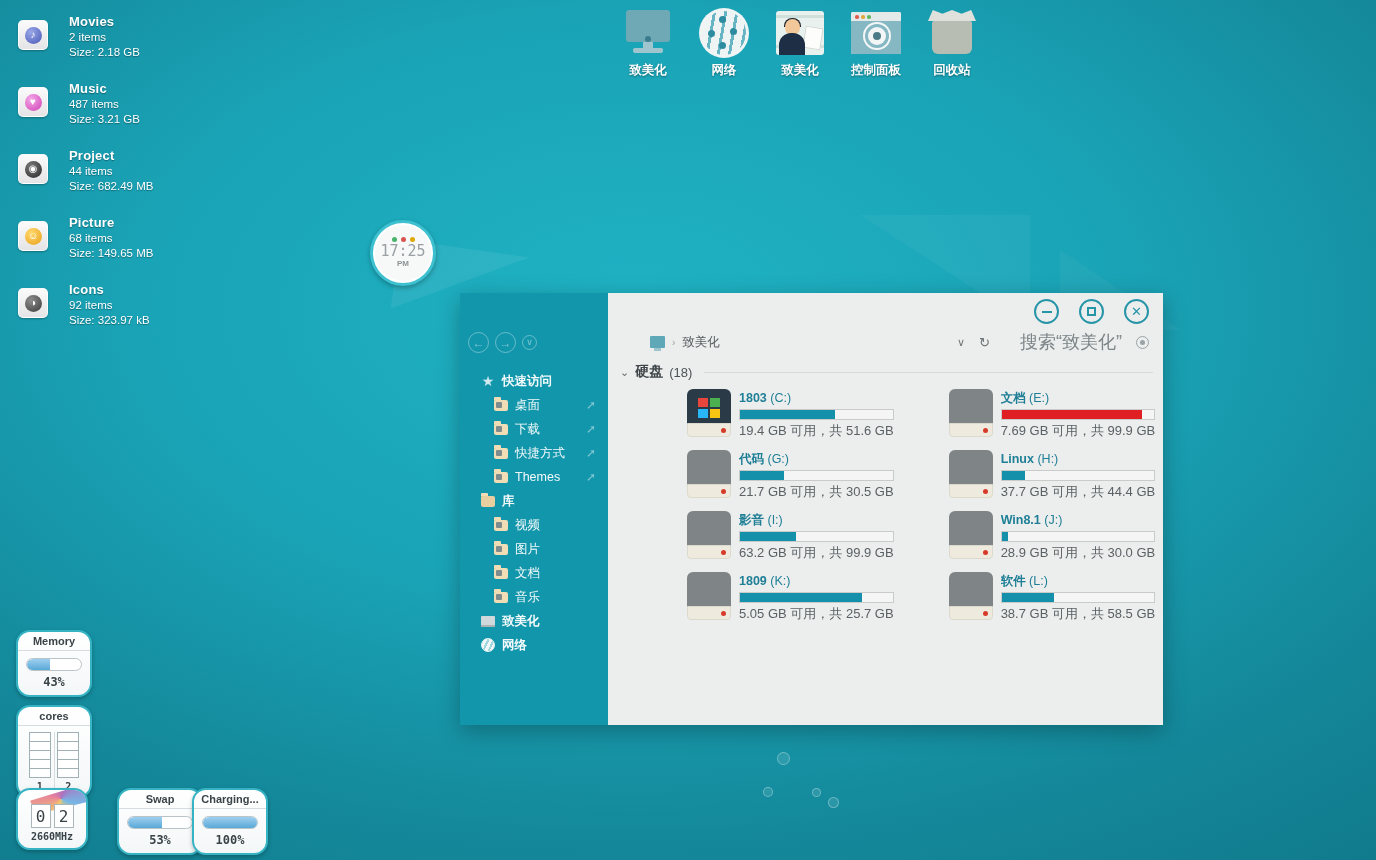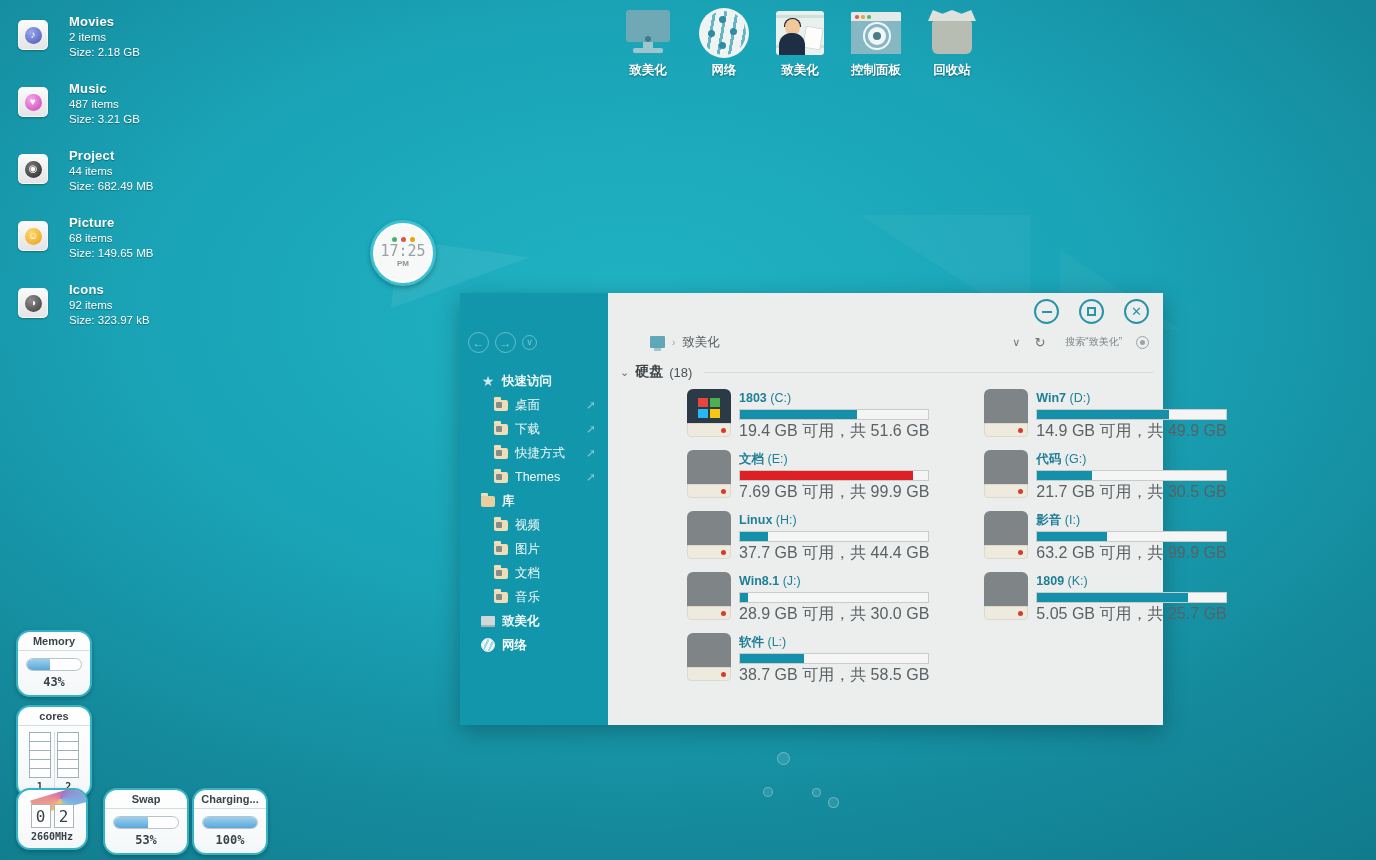"搜索“致美化”" .addr-search { font-size: 10px -> 18px; margin-left: 6px -> 16px }
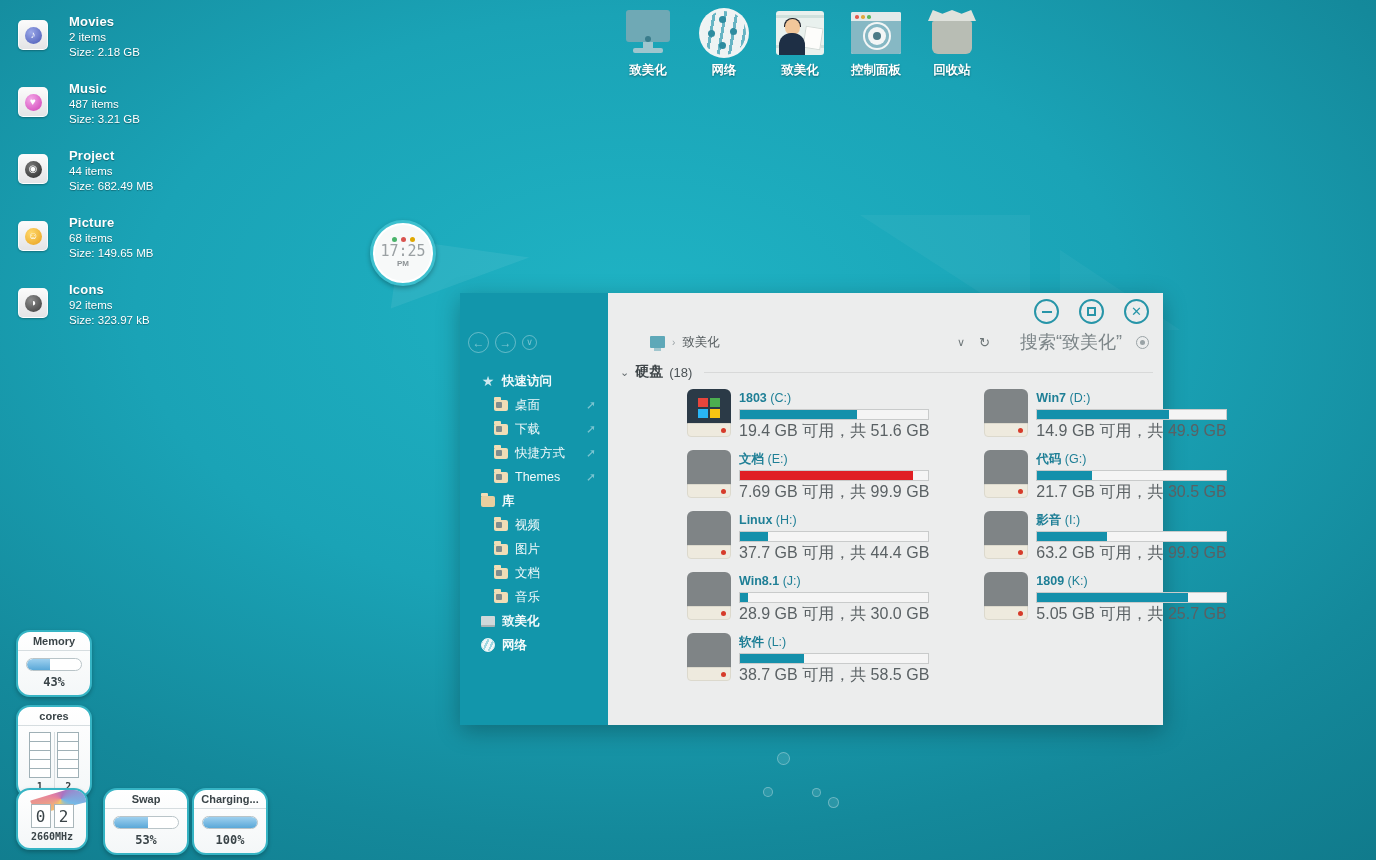"Win7 (D:)" div.drive { html: <div> <div> <div></div> <div></div> <div></div> </div> <div> <div><b>Win7</b> <span>(D:)</span></div> <div> <span></span> </div> <div>14.9 GB 可用，共 49.9 GB</div> </div> </div> -> none }
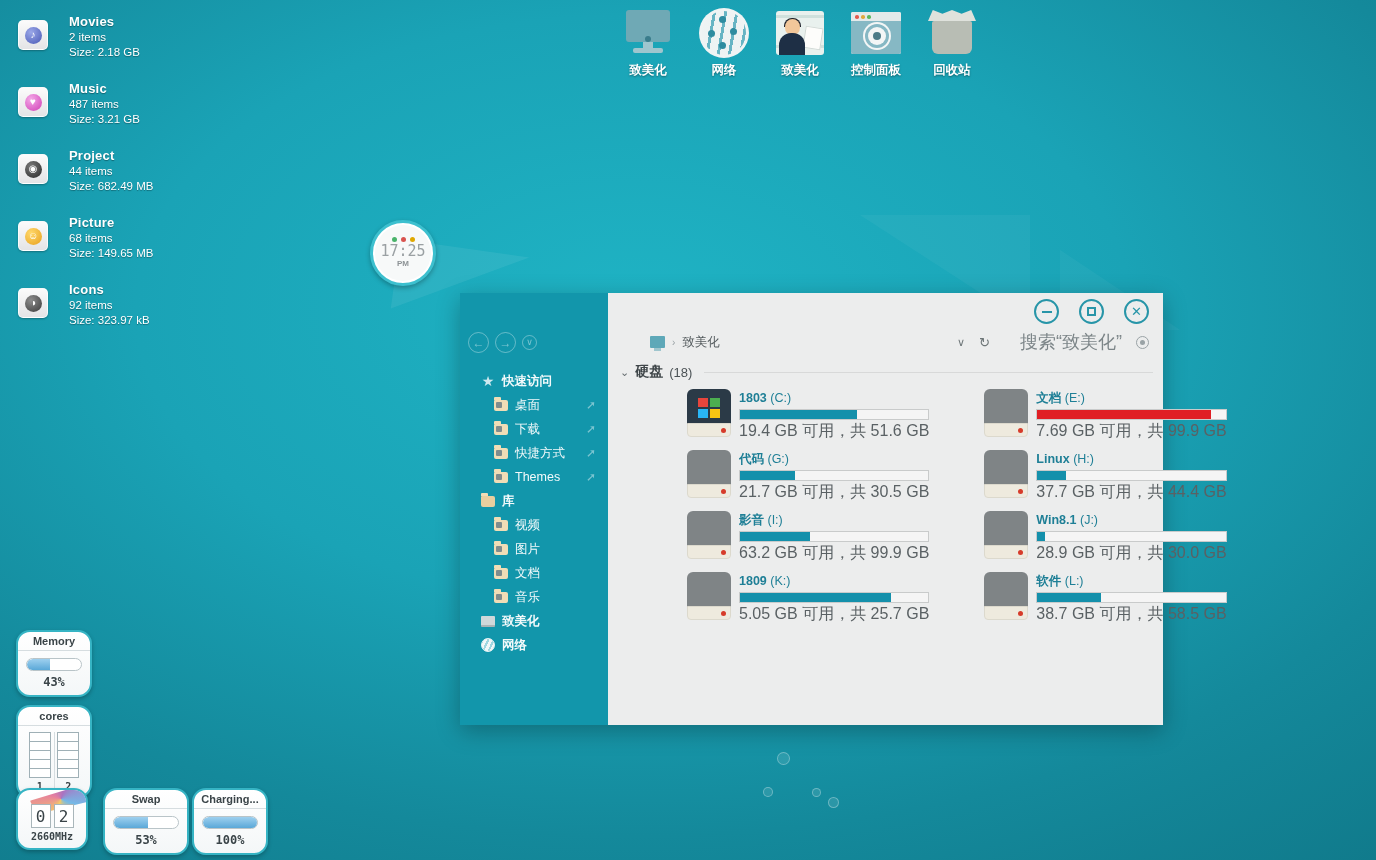"19.4 GB 可用，共 51.6 GB" .drive-sub { font-size: 16px -> 13px }
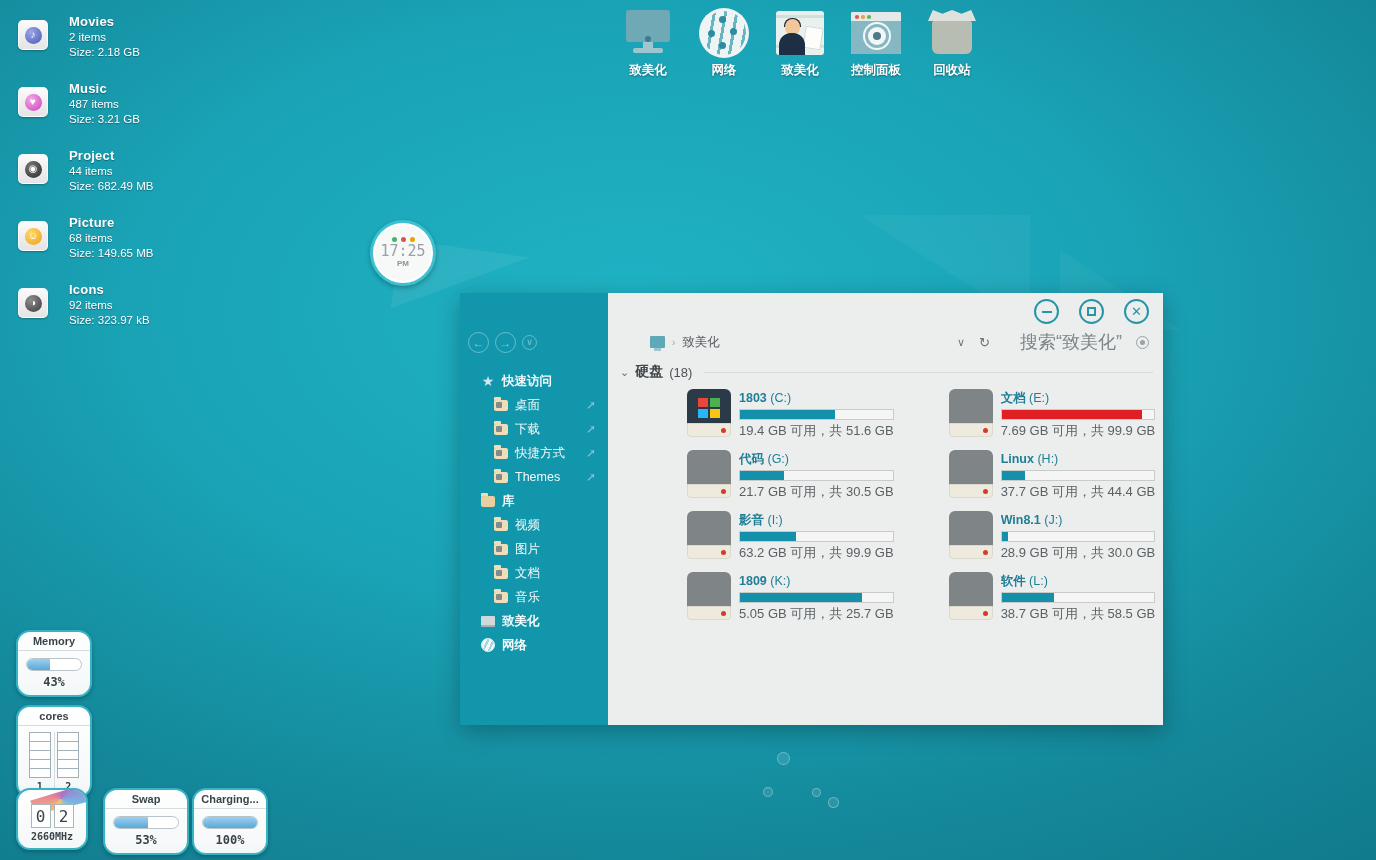"Swap" #widget-swap { left: 103px -> 117px }
